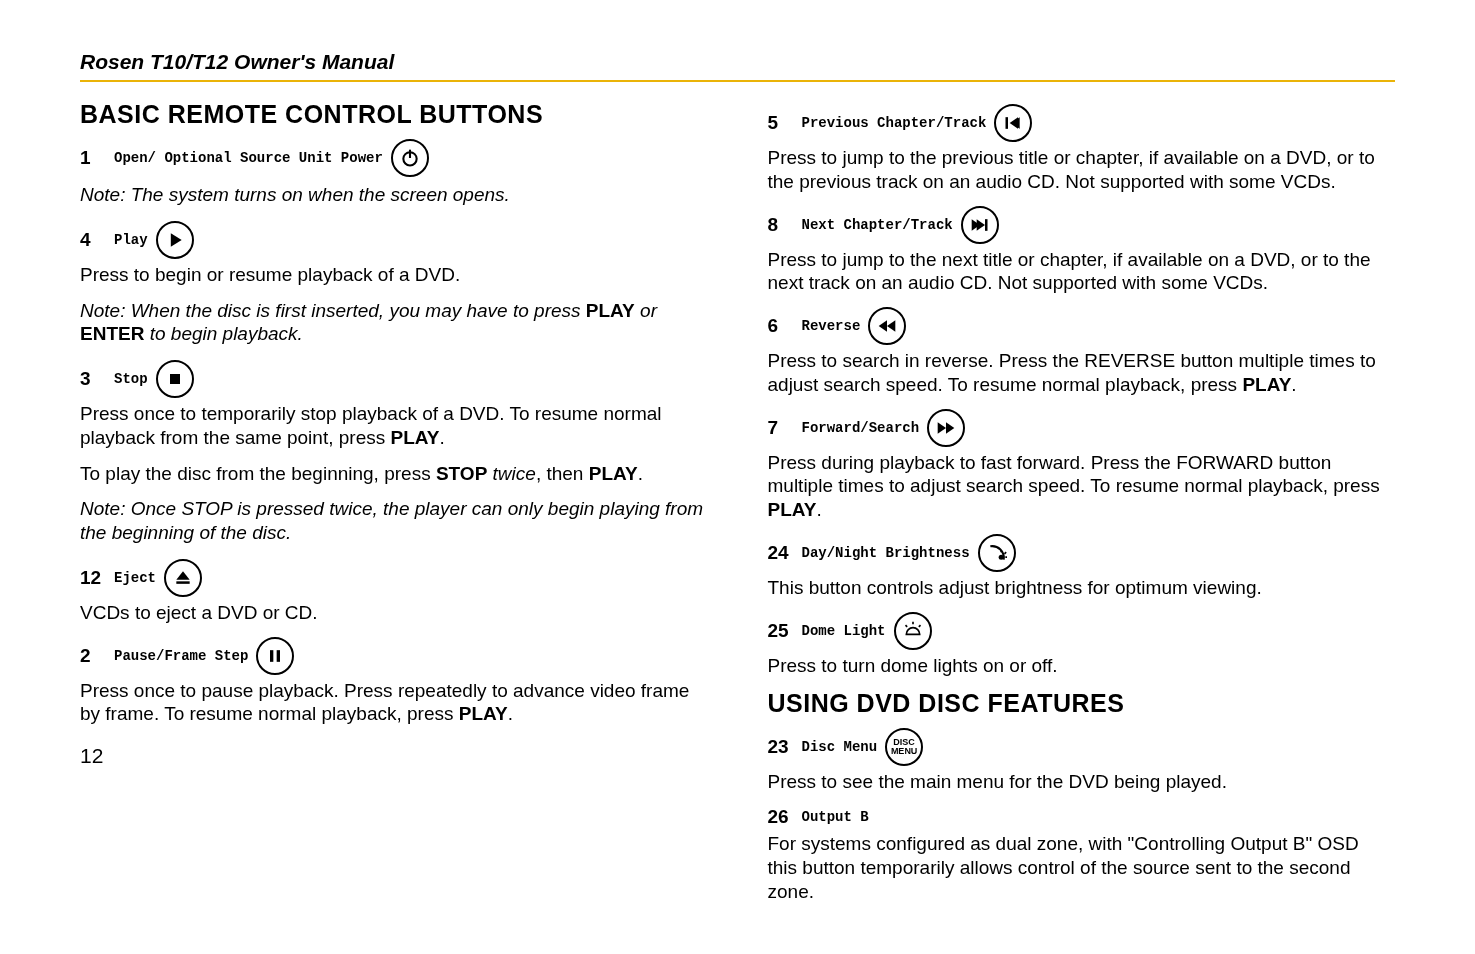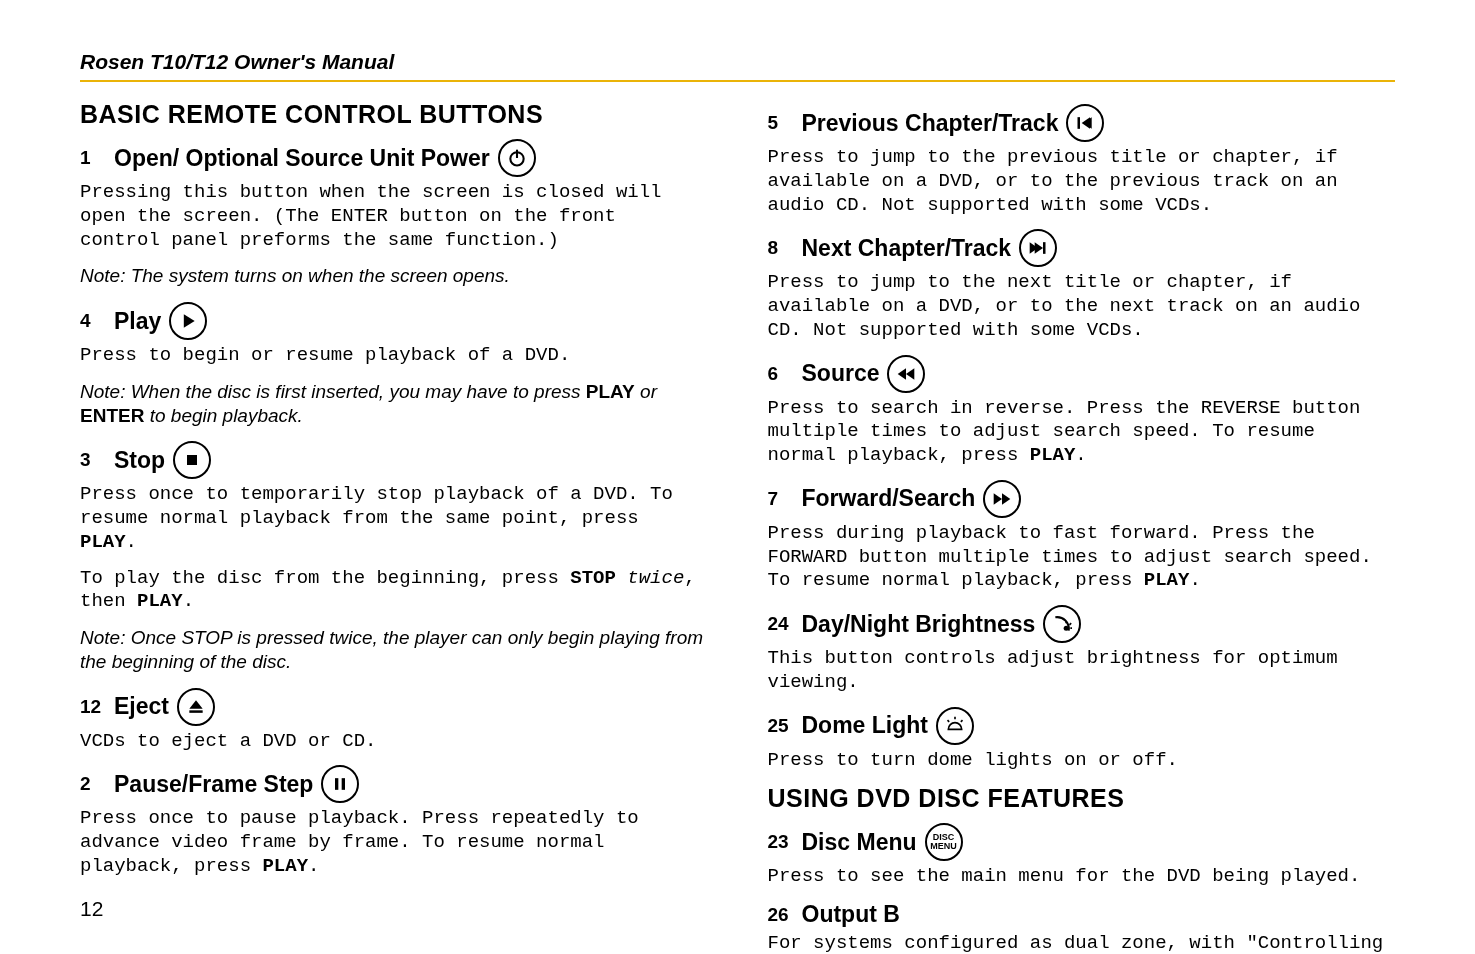"Previous Chapter/Track" .label { font-family: none -> Liberation Mono, monospace; font-size: 23px -> 14px }
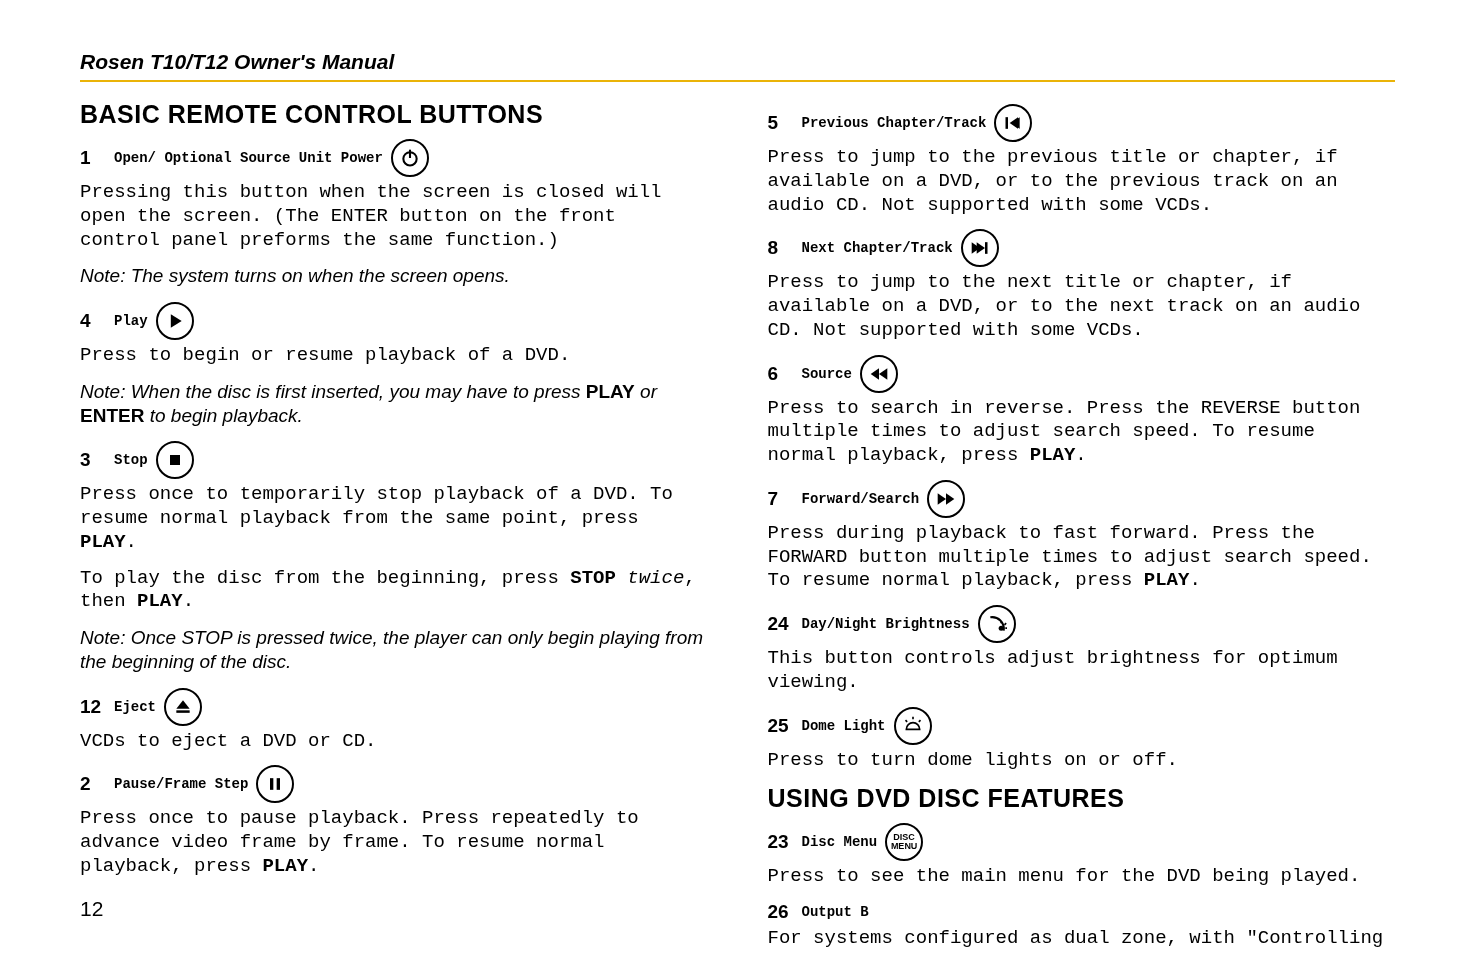"Press to jump to the" p.body { font-family: Liberation Mono, monospace -> none }
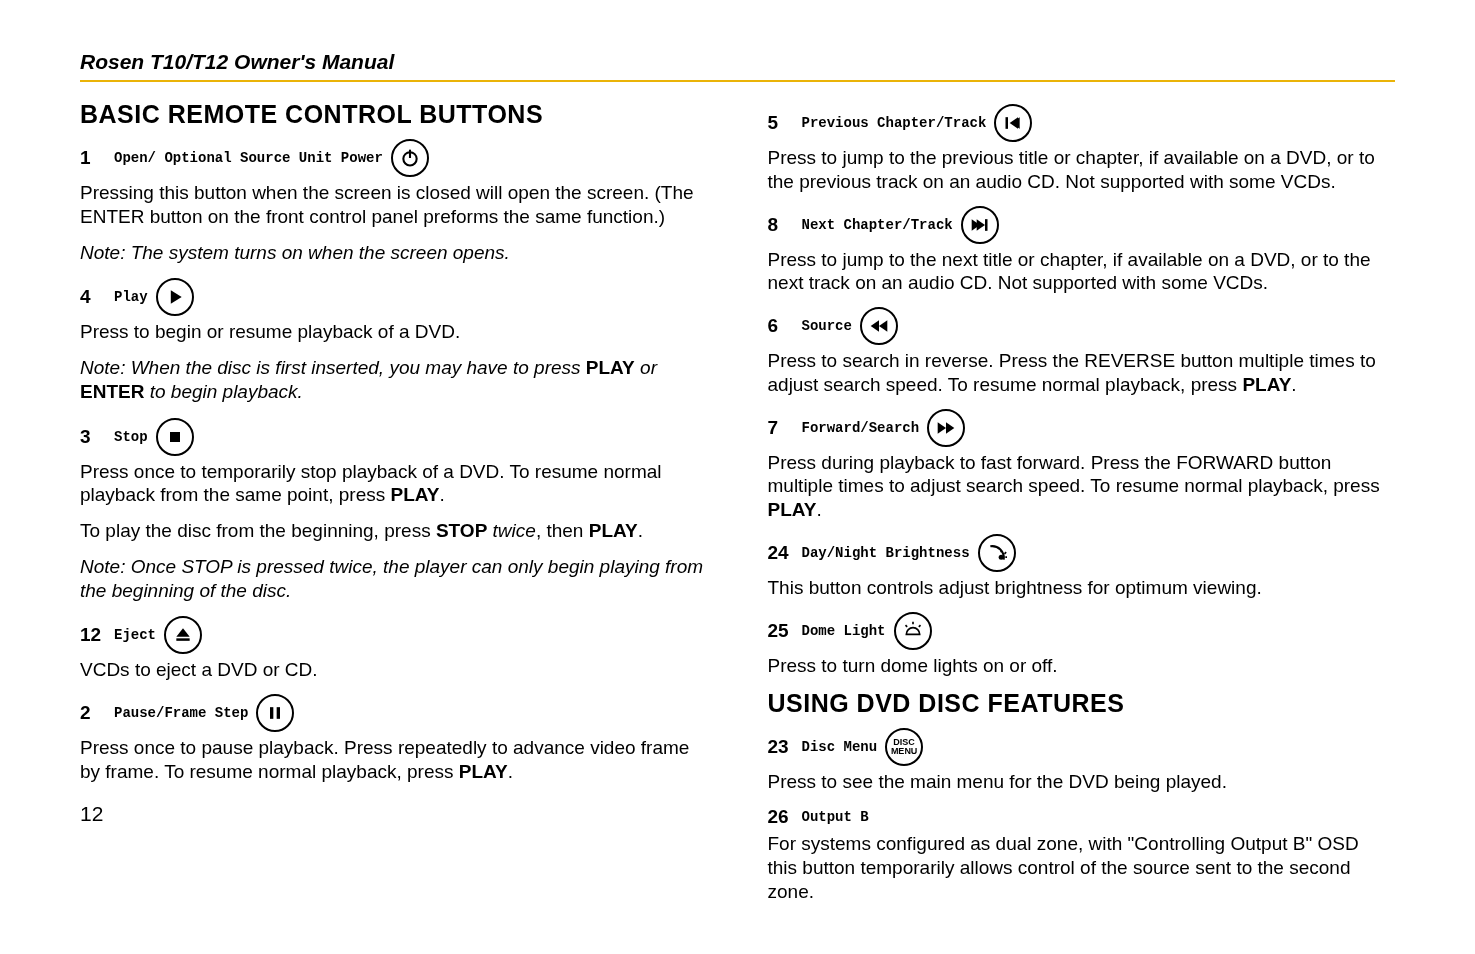"Pressing this button when the" p.body { html: <p>Pressing this button when the screen is closed will open the screen. (The ENTER button on the front control panel preforms the same function.)</p> -> none }
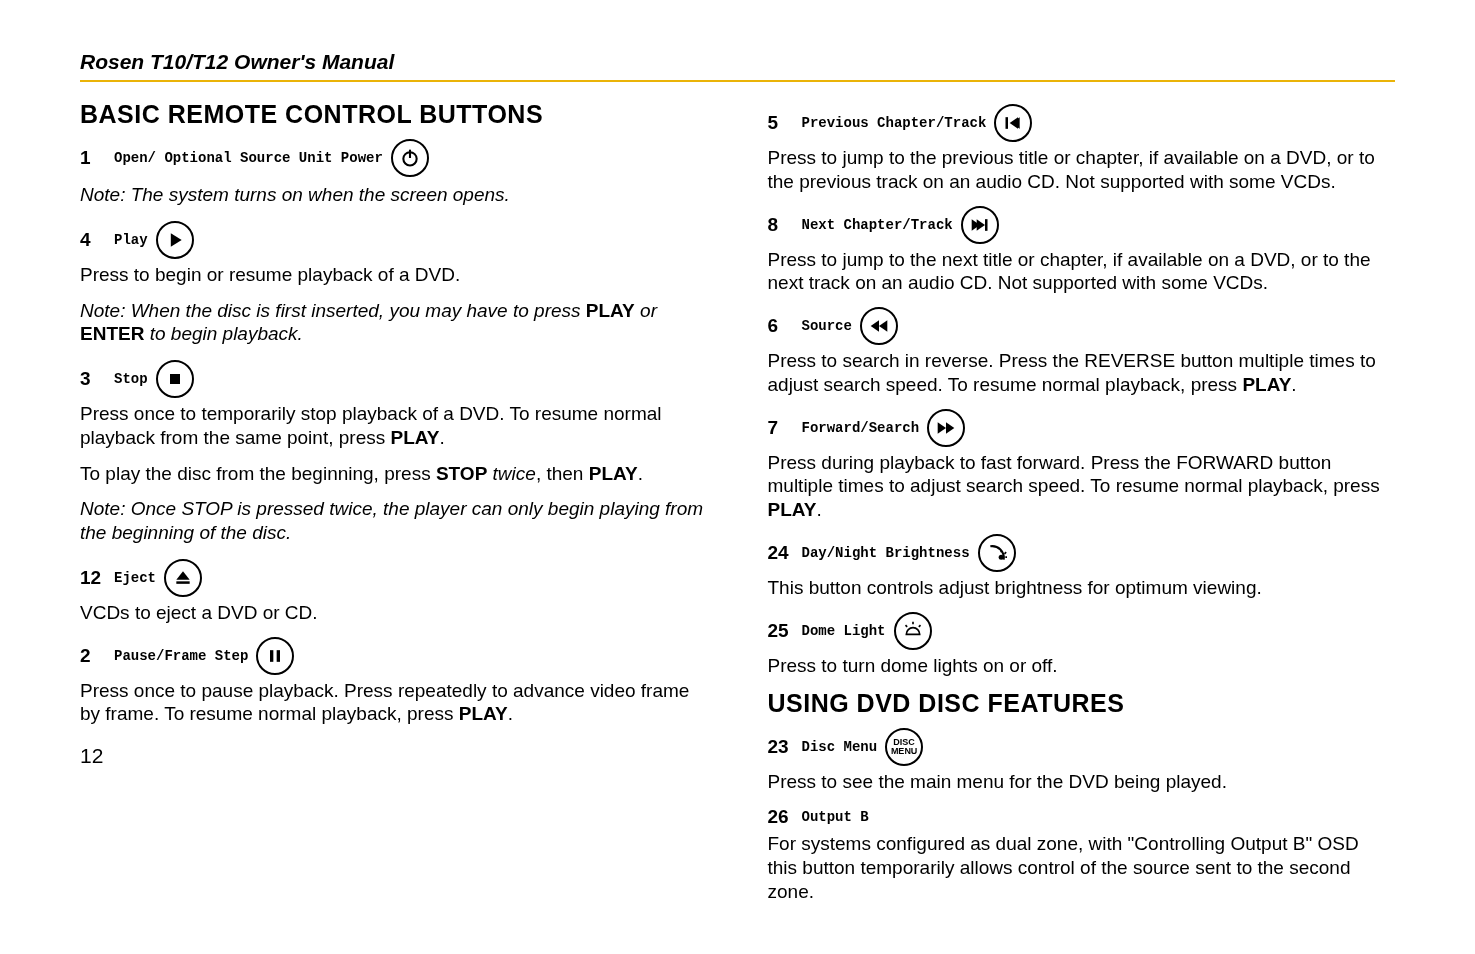"Source" span.label { text: Source -> Reverse }
